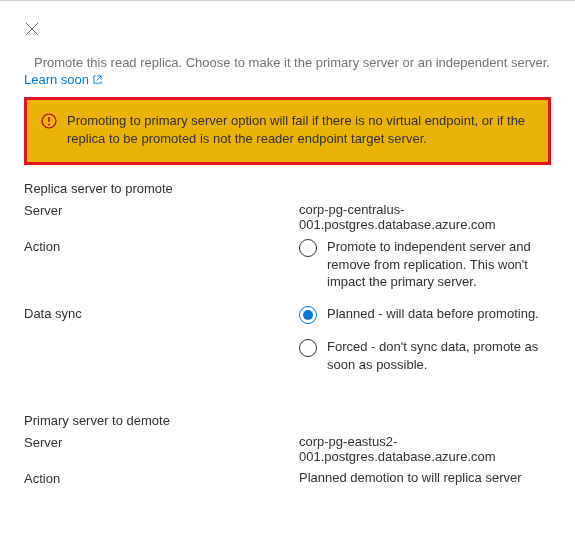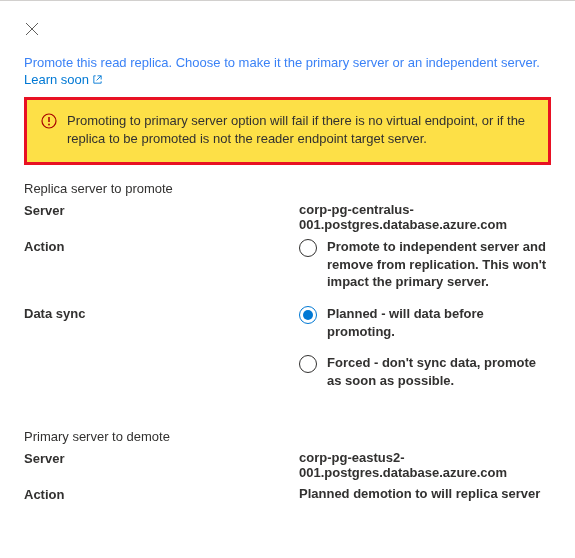"Promote this read replica. Choose" .intro { color: #3b82f6 -> #737373; margin-left: none -> 10px }
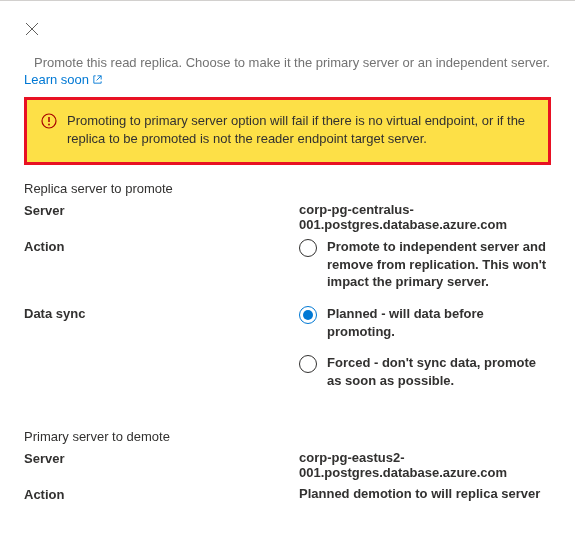"Promoting to primary server option" .alert-box { background: #fde047 -> #eab308 }
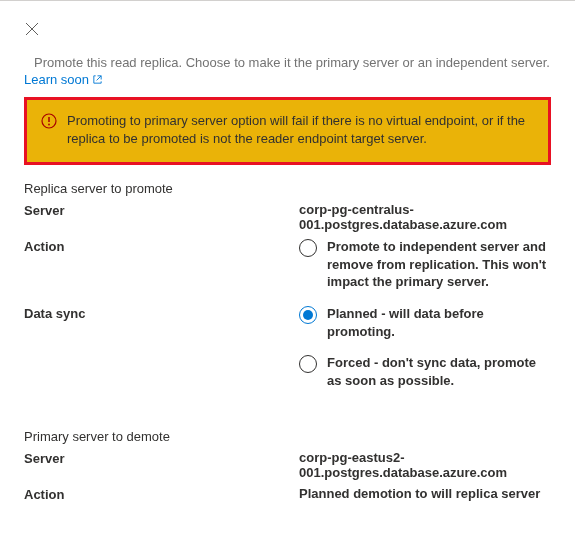"Server" .field-row { font-weight: bold -> none }
